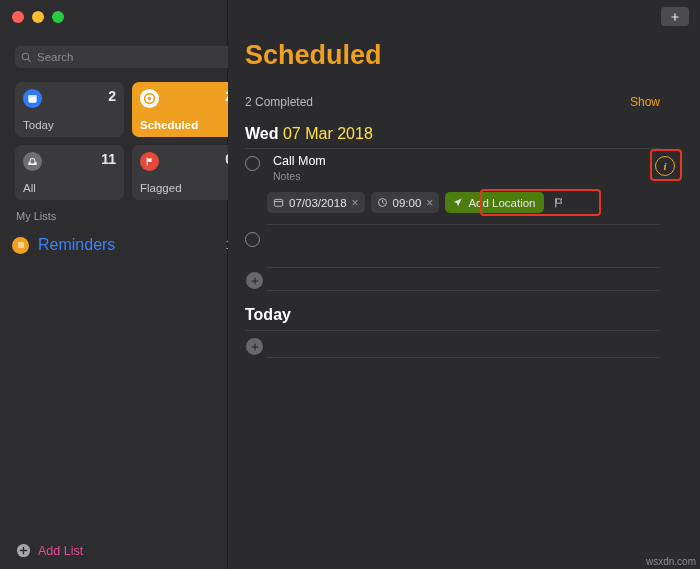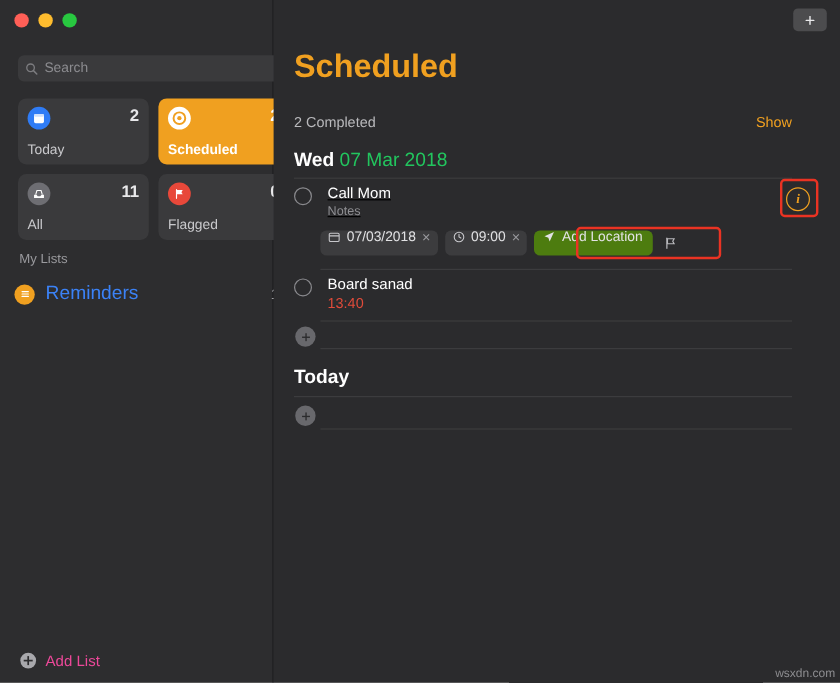"07 Mar 2018" .day-header span { color: #22c55e -> #fde047 }
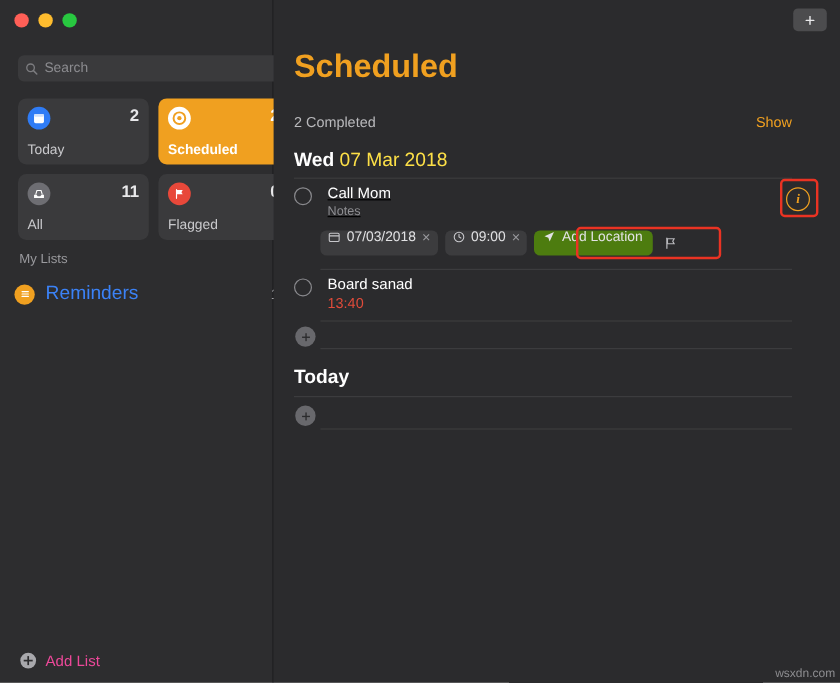"Call Mom" div.reminder { text-decoration: underline -> none }
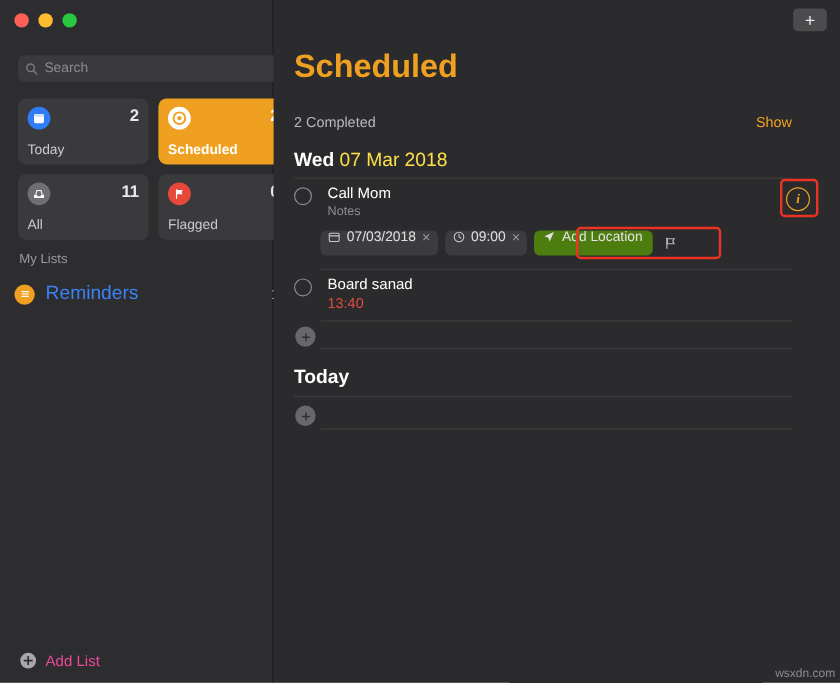"07/03/2018" .chip { align-items: flex-start -> center }
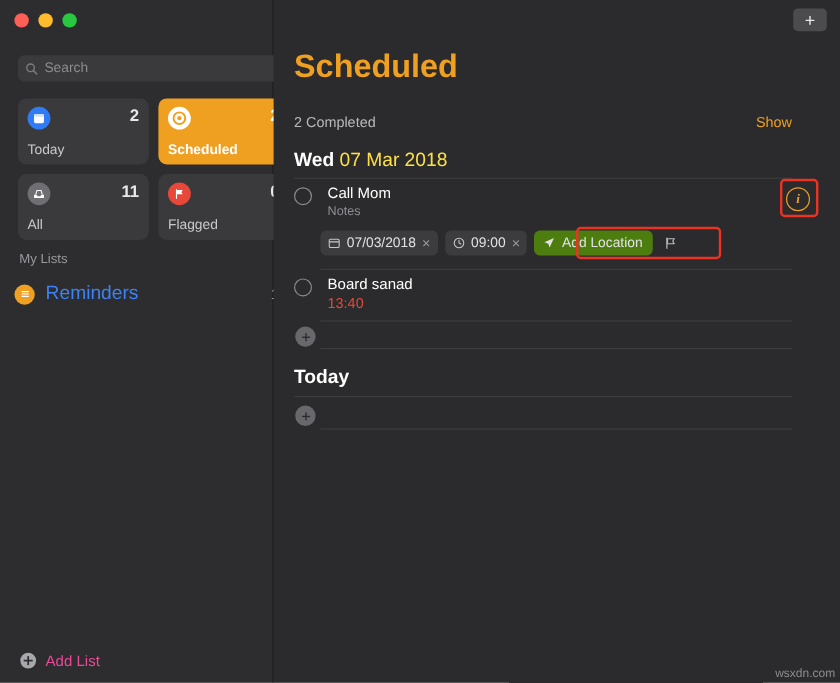"Board sanad" div { html: <div> <div>Board sanad</div> <div>13:40</div> </div> -> none }
